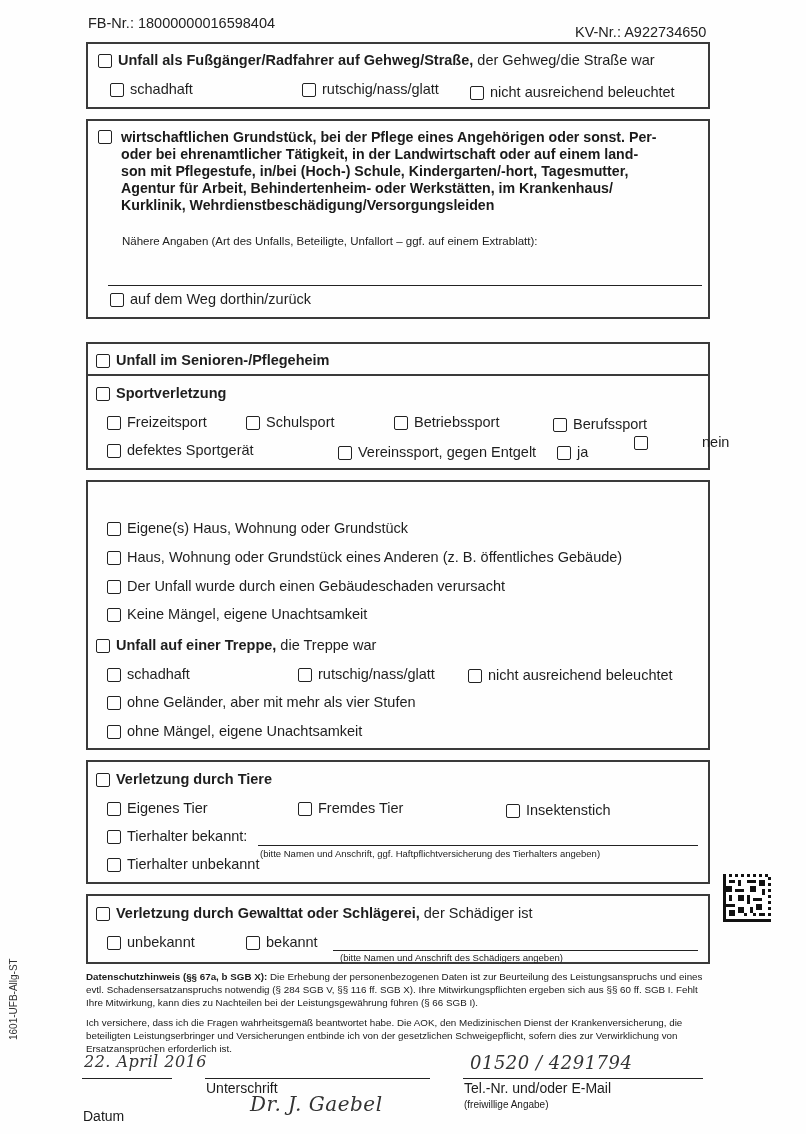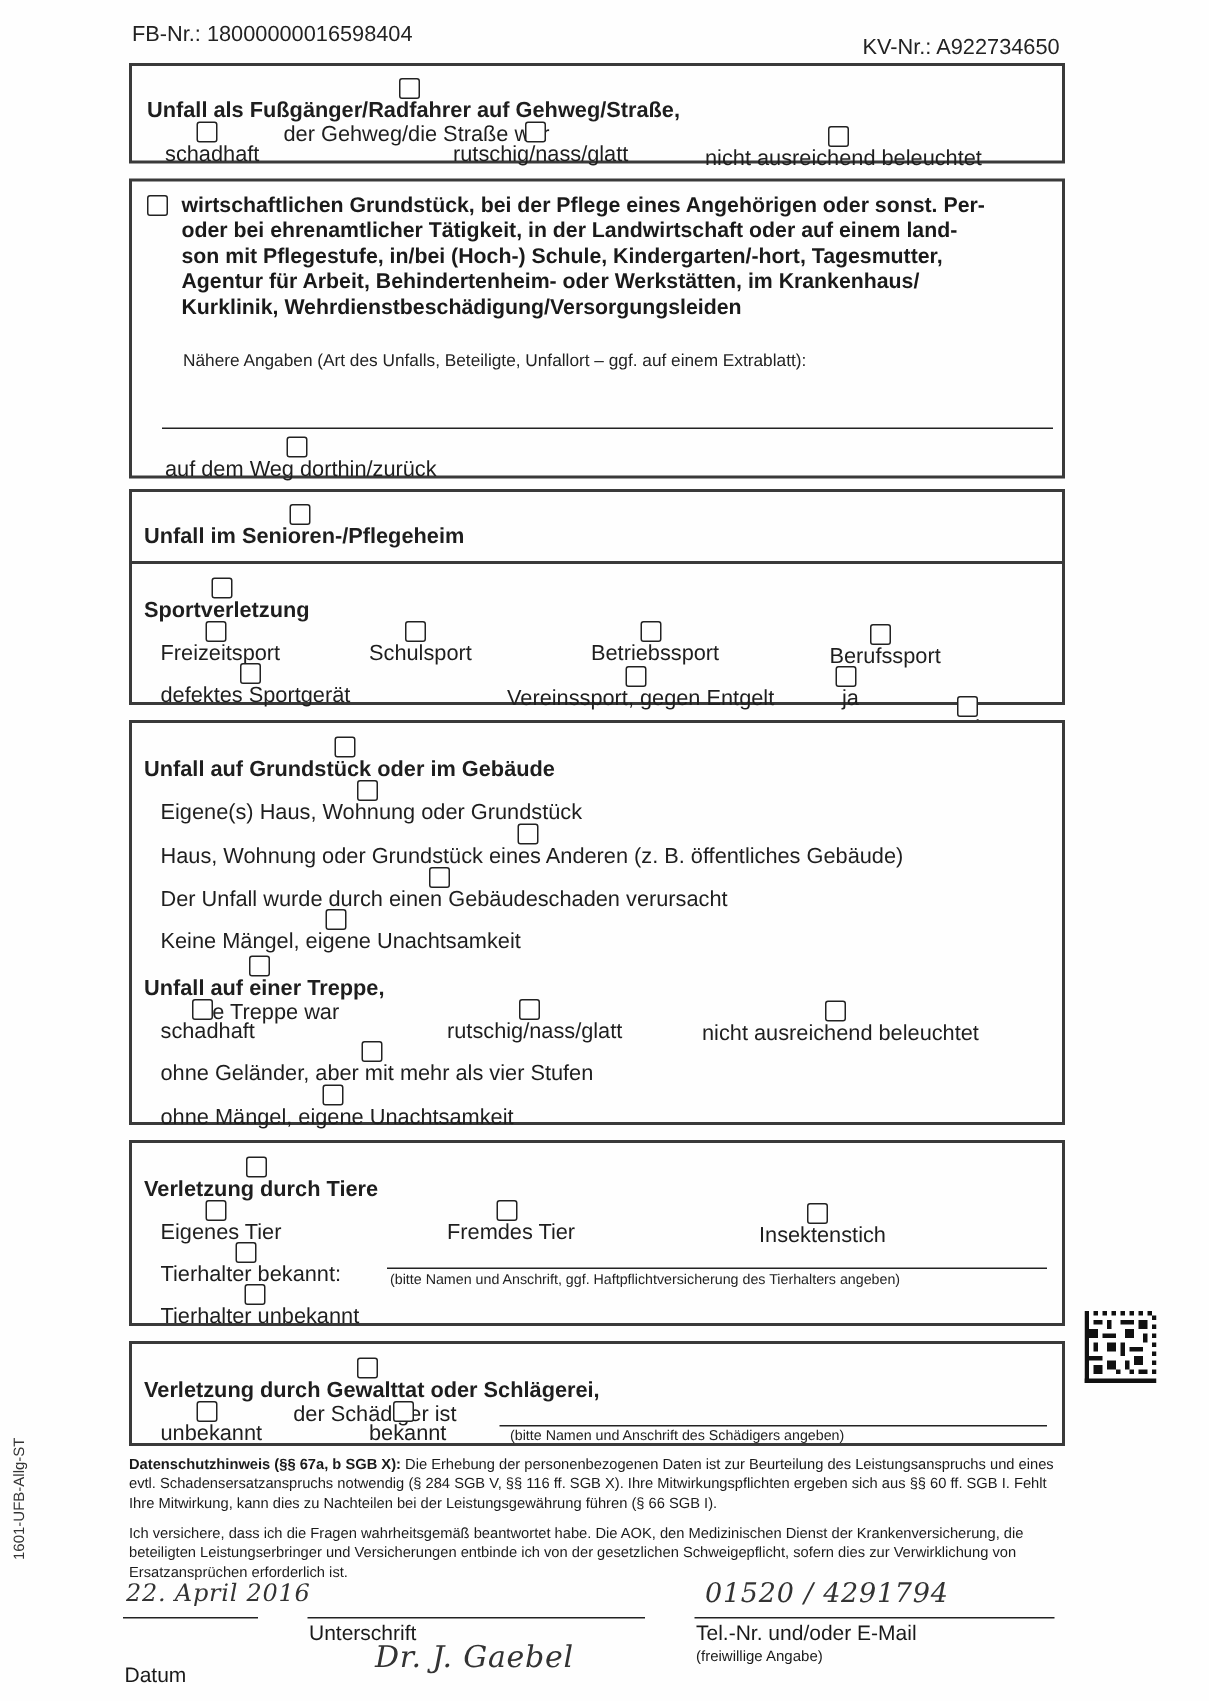"Unfall als Fußgänger/Radfahrer auf" .row { align-items: center -> flex-end; flex-direction: column -> none }
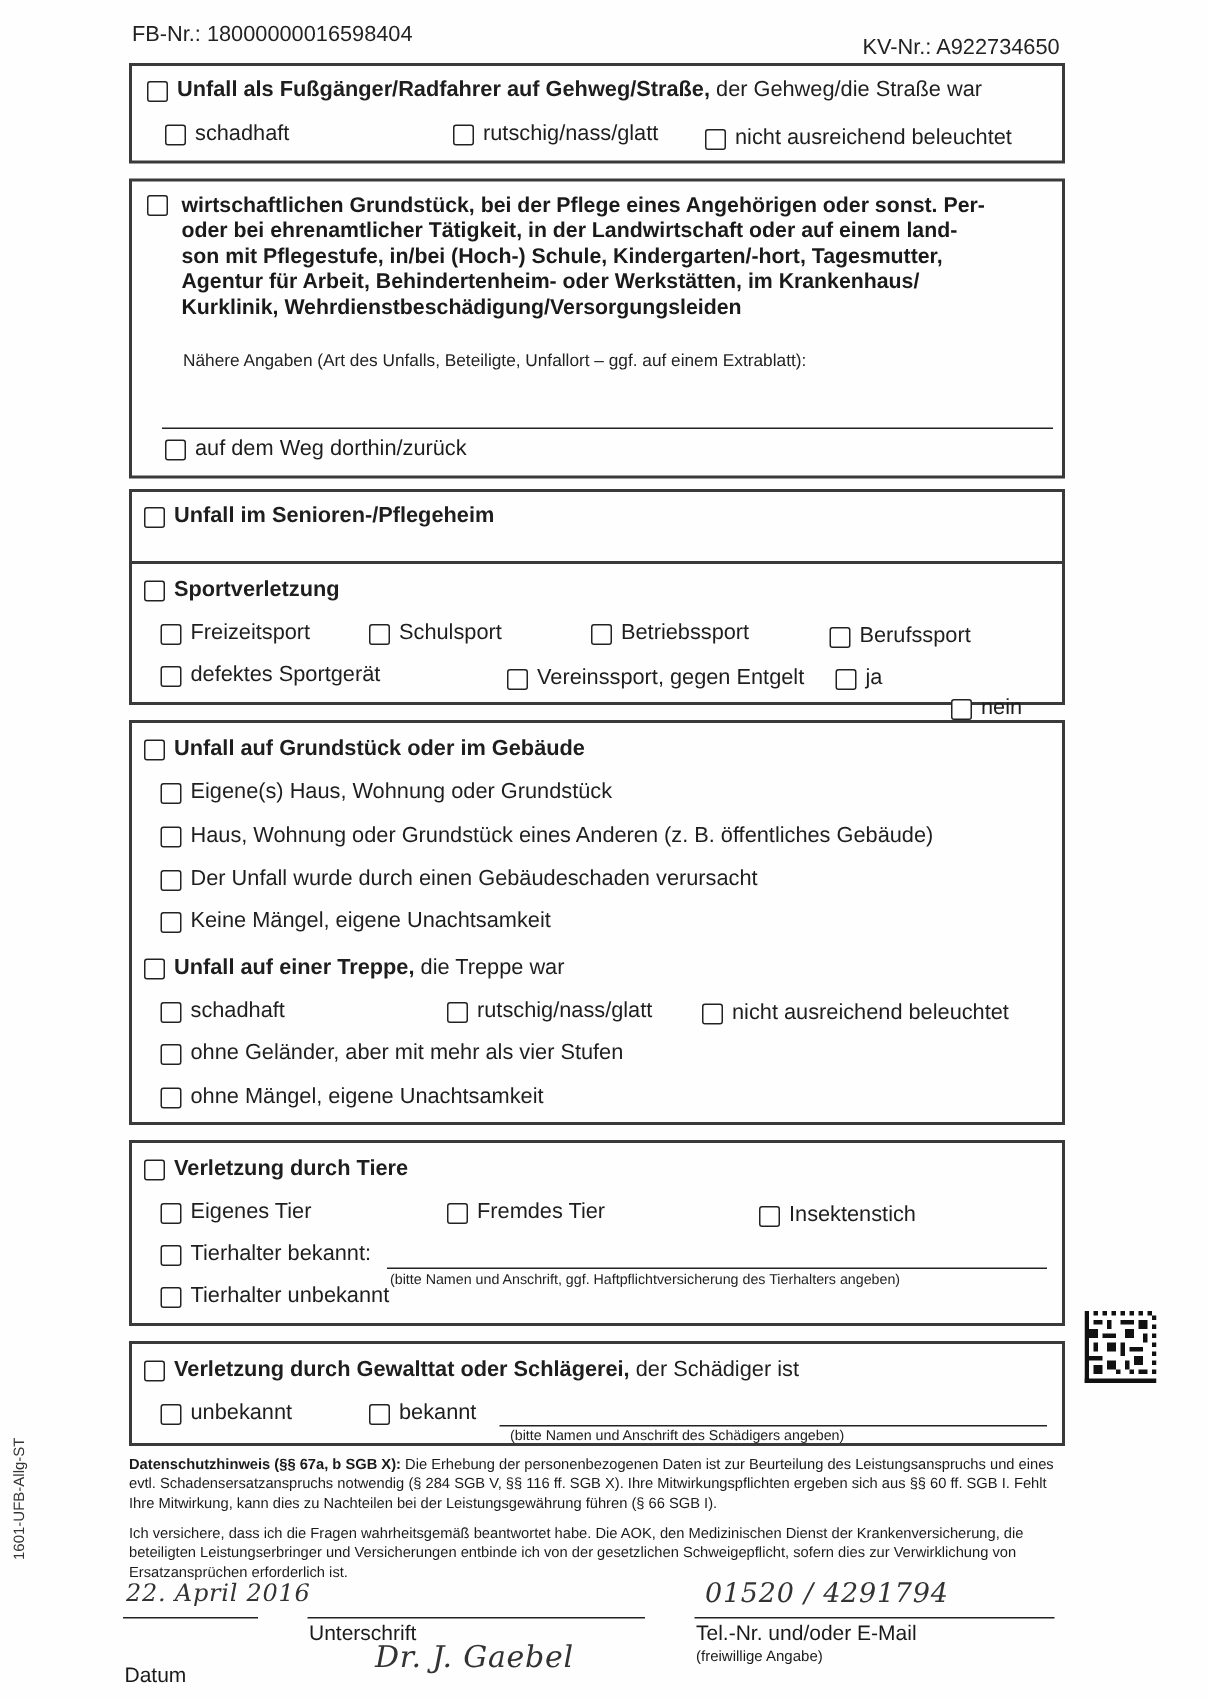"Unfall im Senioren-/Pflegeheim" div.box { top: 326px -> 342px }
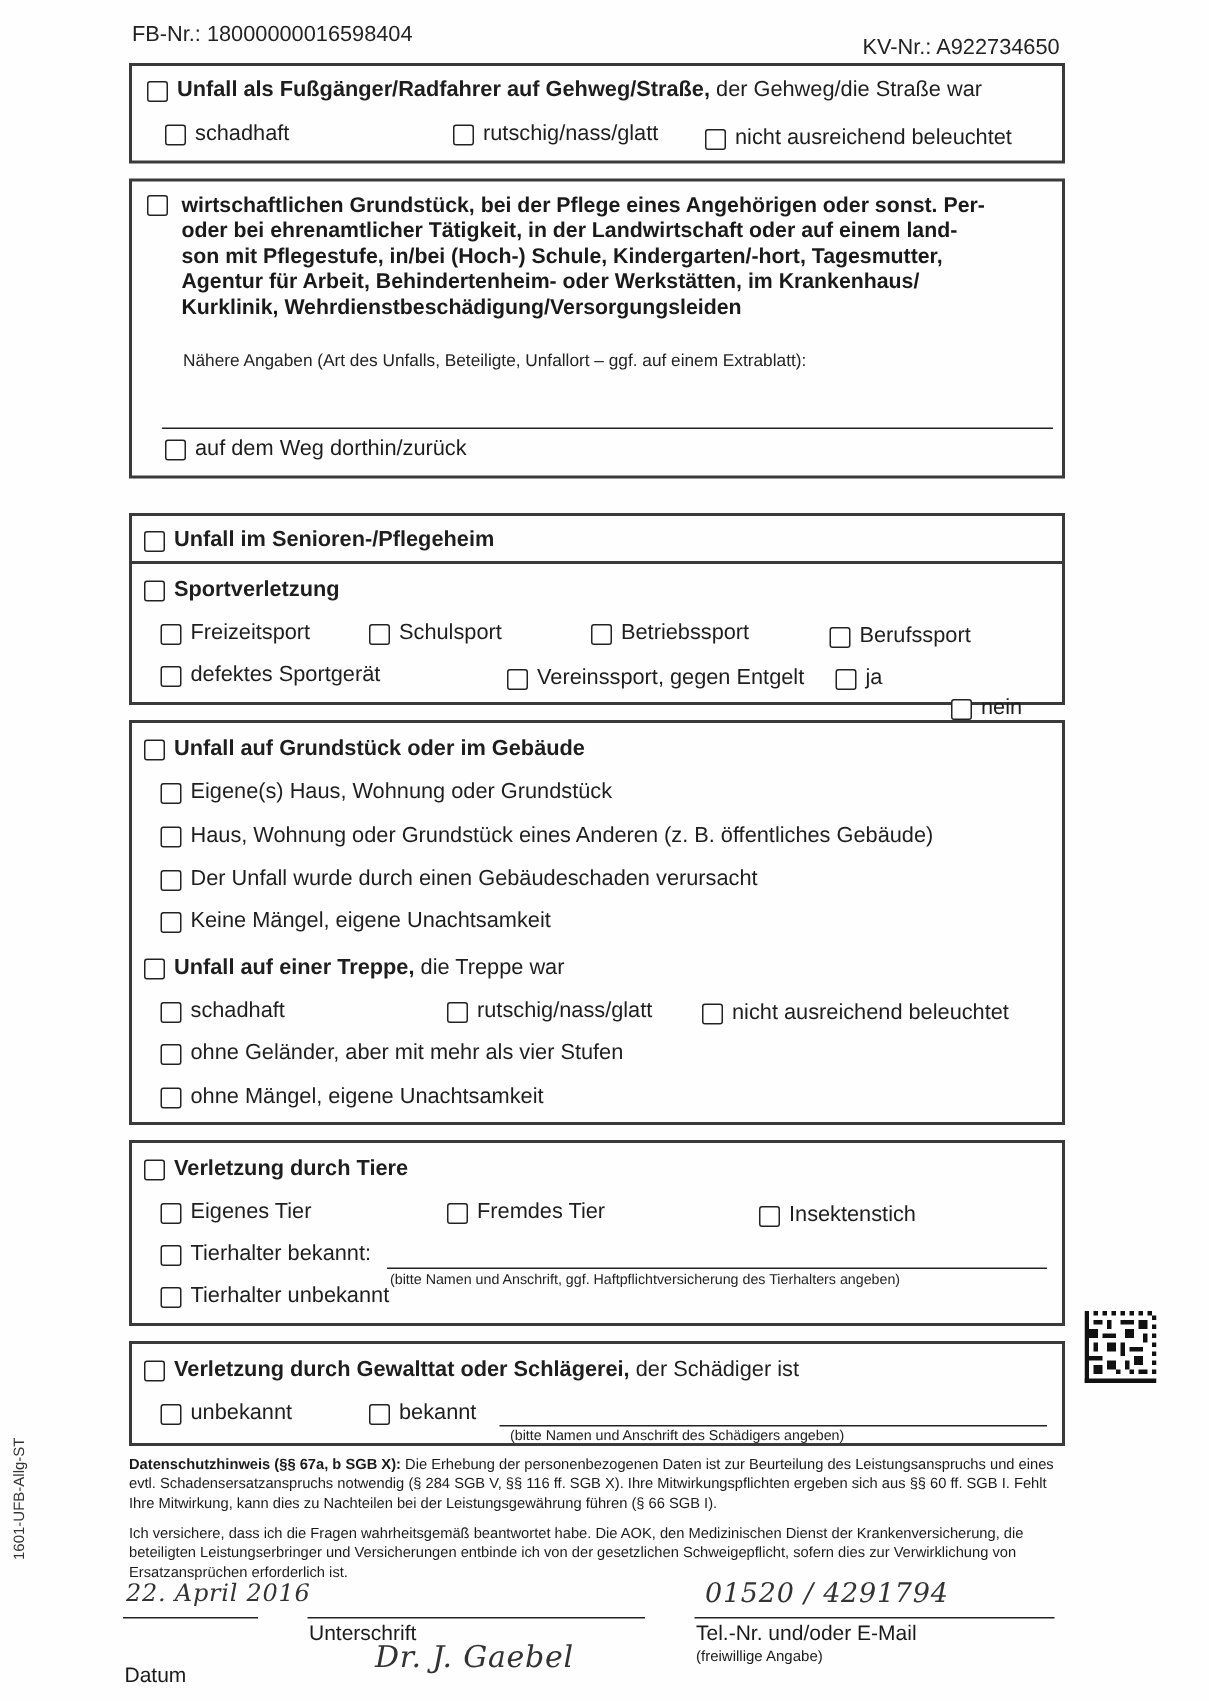"nein" div.row { gap: none -> 48px; top: 88px -> 58px }
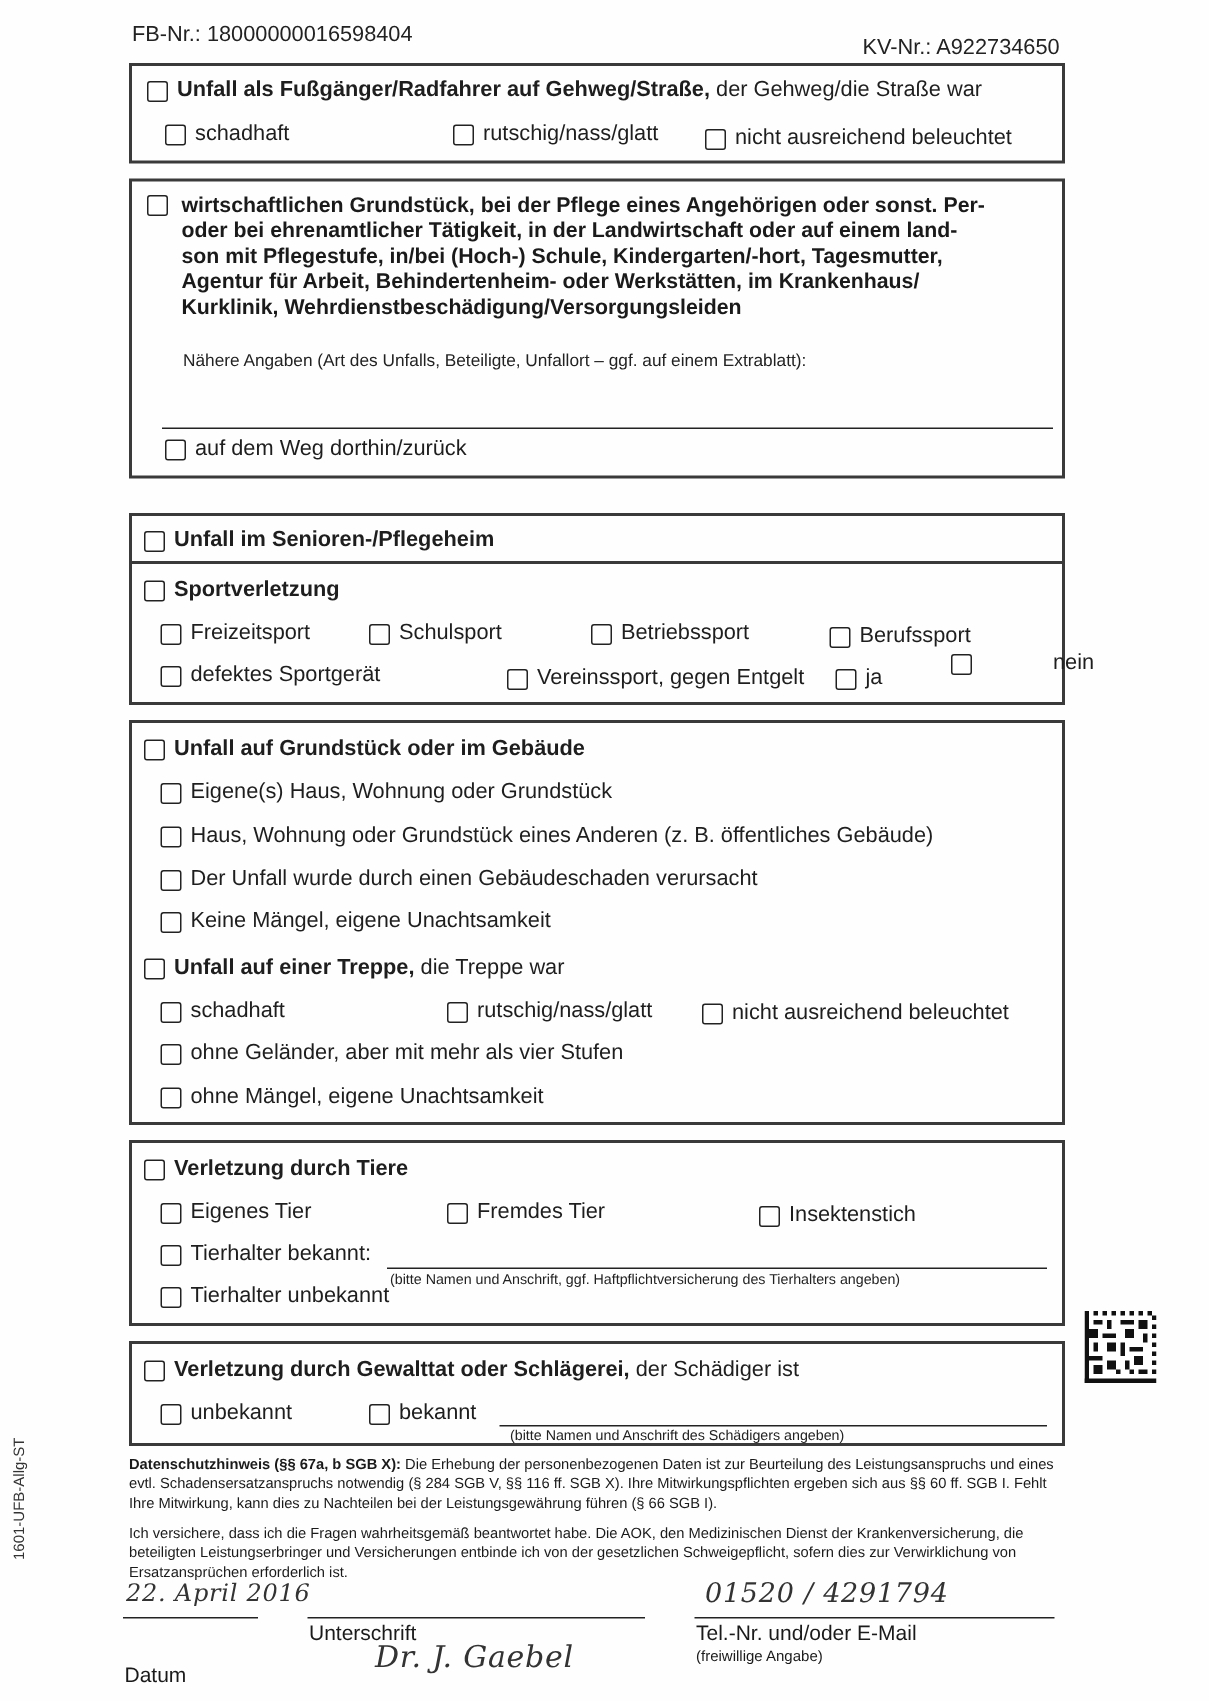"Unfall auf Grundstück oder im" div.row { html: <div> <span></span> <span>Unfall auf Grundstück oder im Gebäude</span> </div> -> none }
